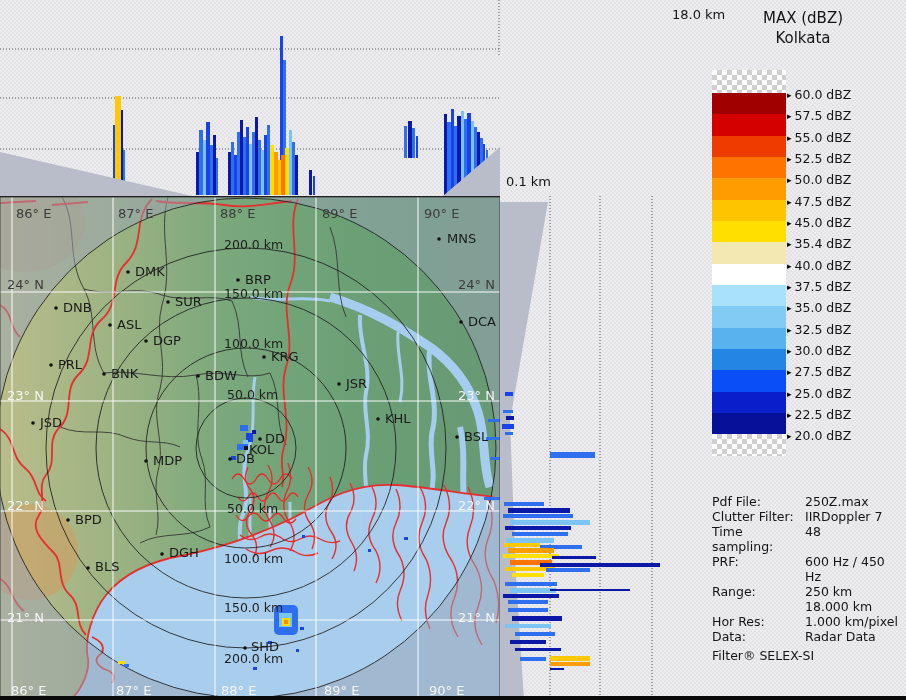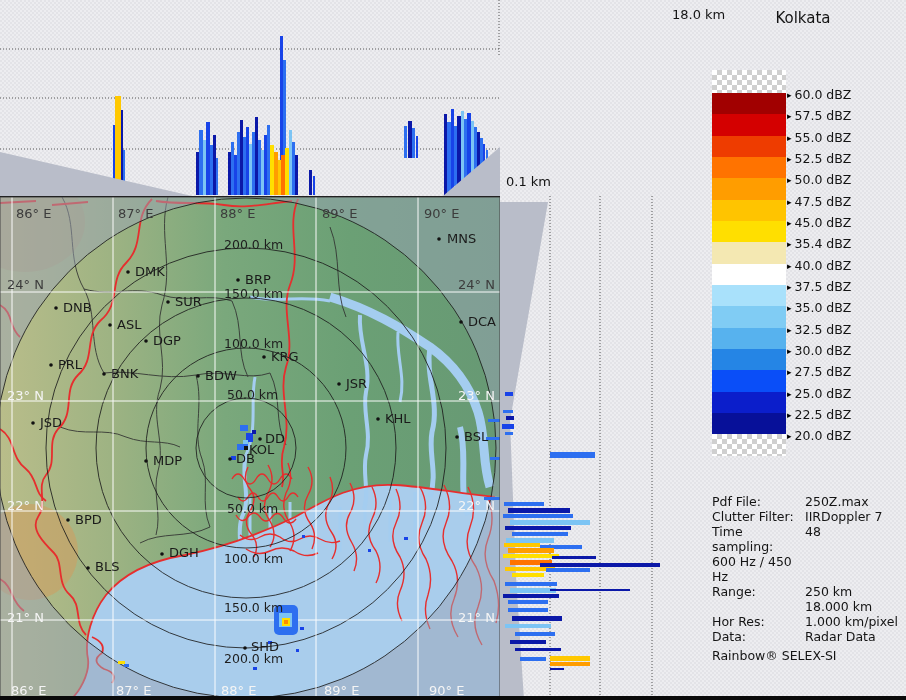"MAX (dBZ)" div { html: none -> <div>MAX (dBZ)</div> }
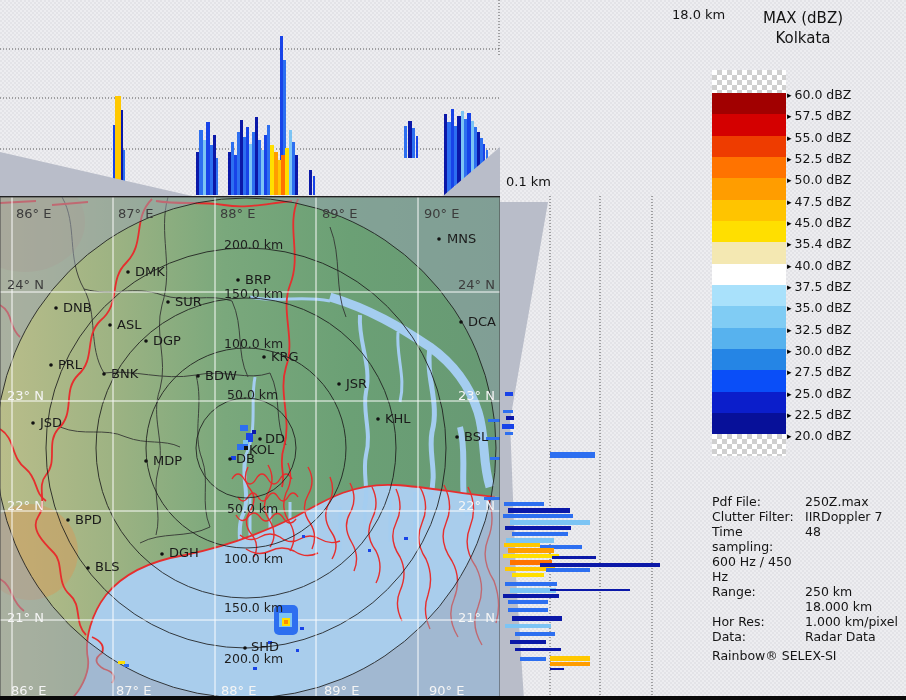"PRF:" span { html: none -> <span>PRF:</span> }
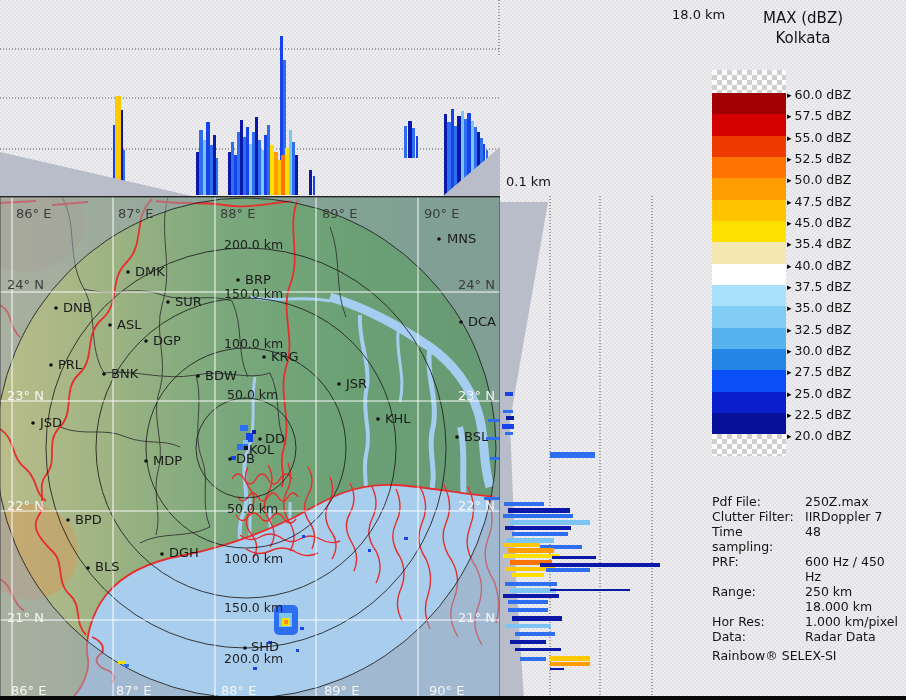"Rainbow® SELEX-SI" div.abs { text: Rainbow -> Filter }
